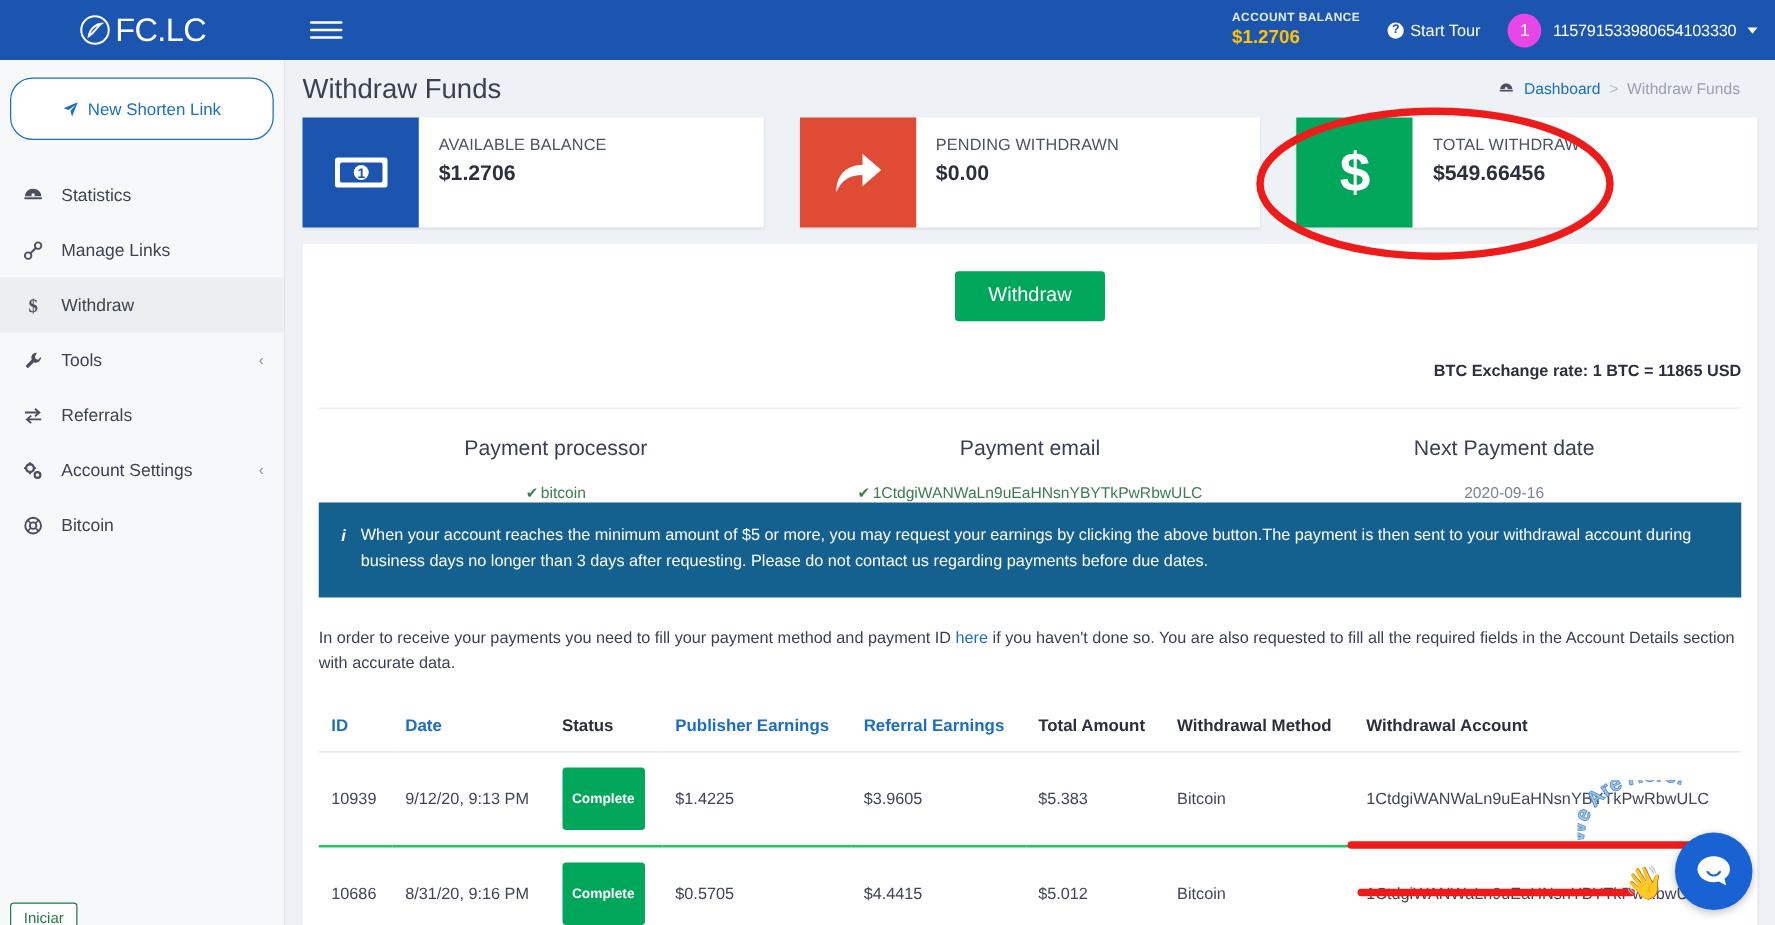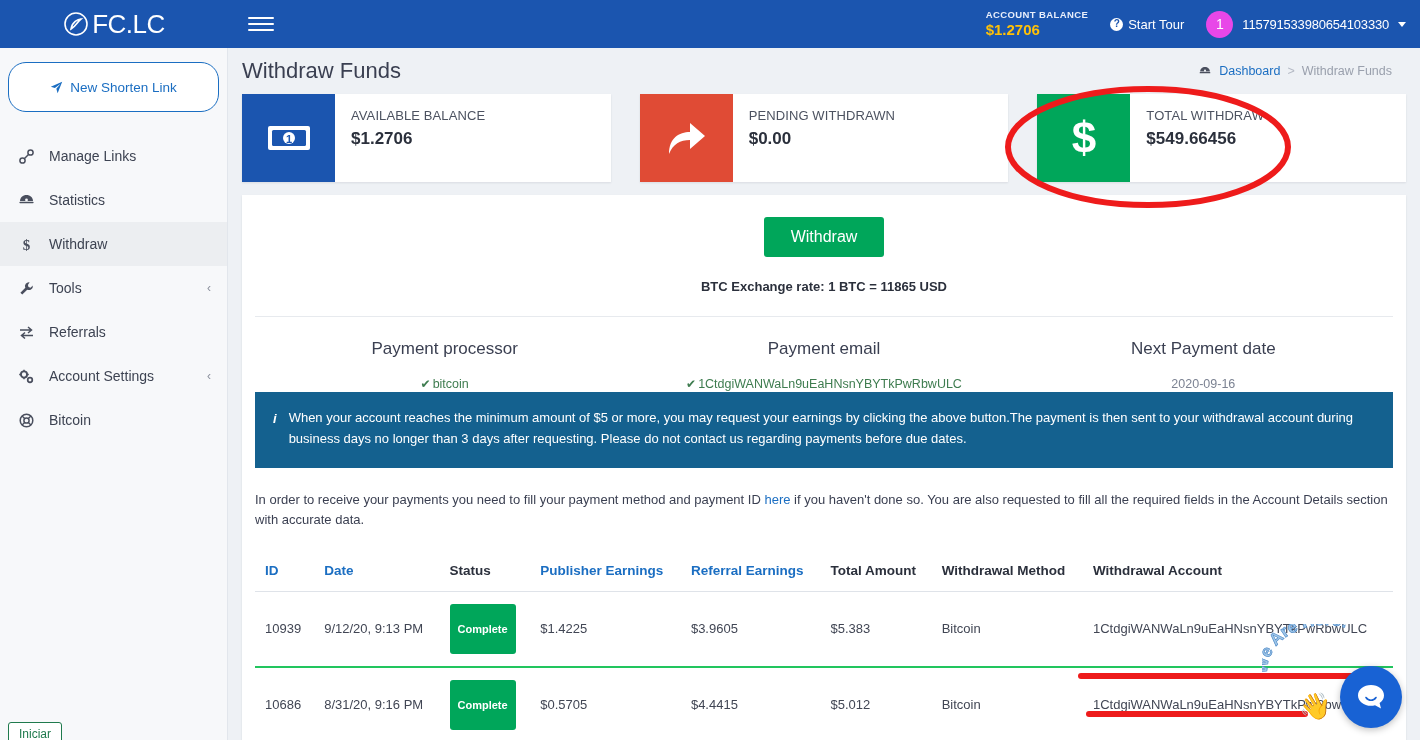"Manage Links" div.nav-item { order: before "Statistics" -> after "Statistics" }
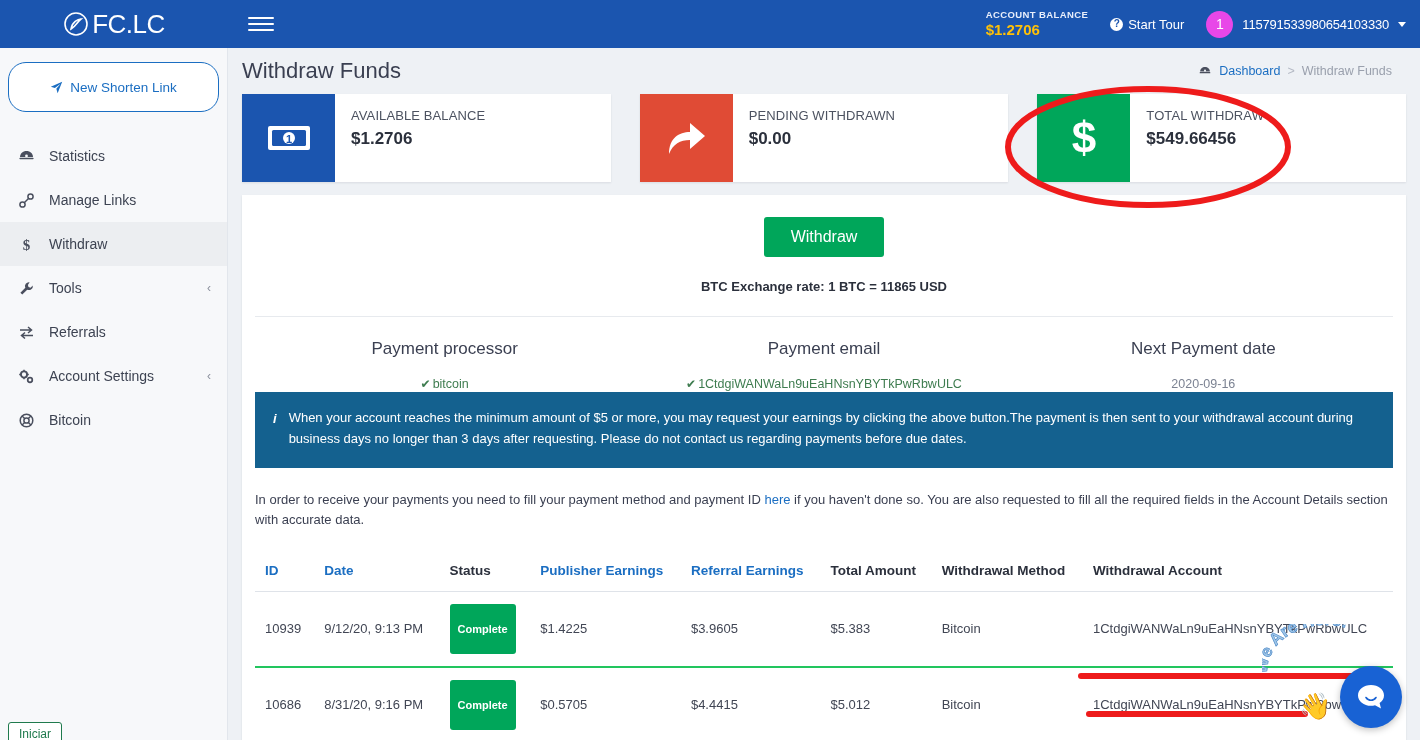"BTC Exchange rate: 1 BTC" .btc-rate { margin-top: 22px -> 32px; text-align: center -> right }
